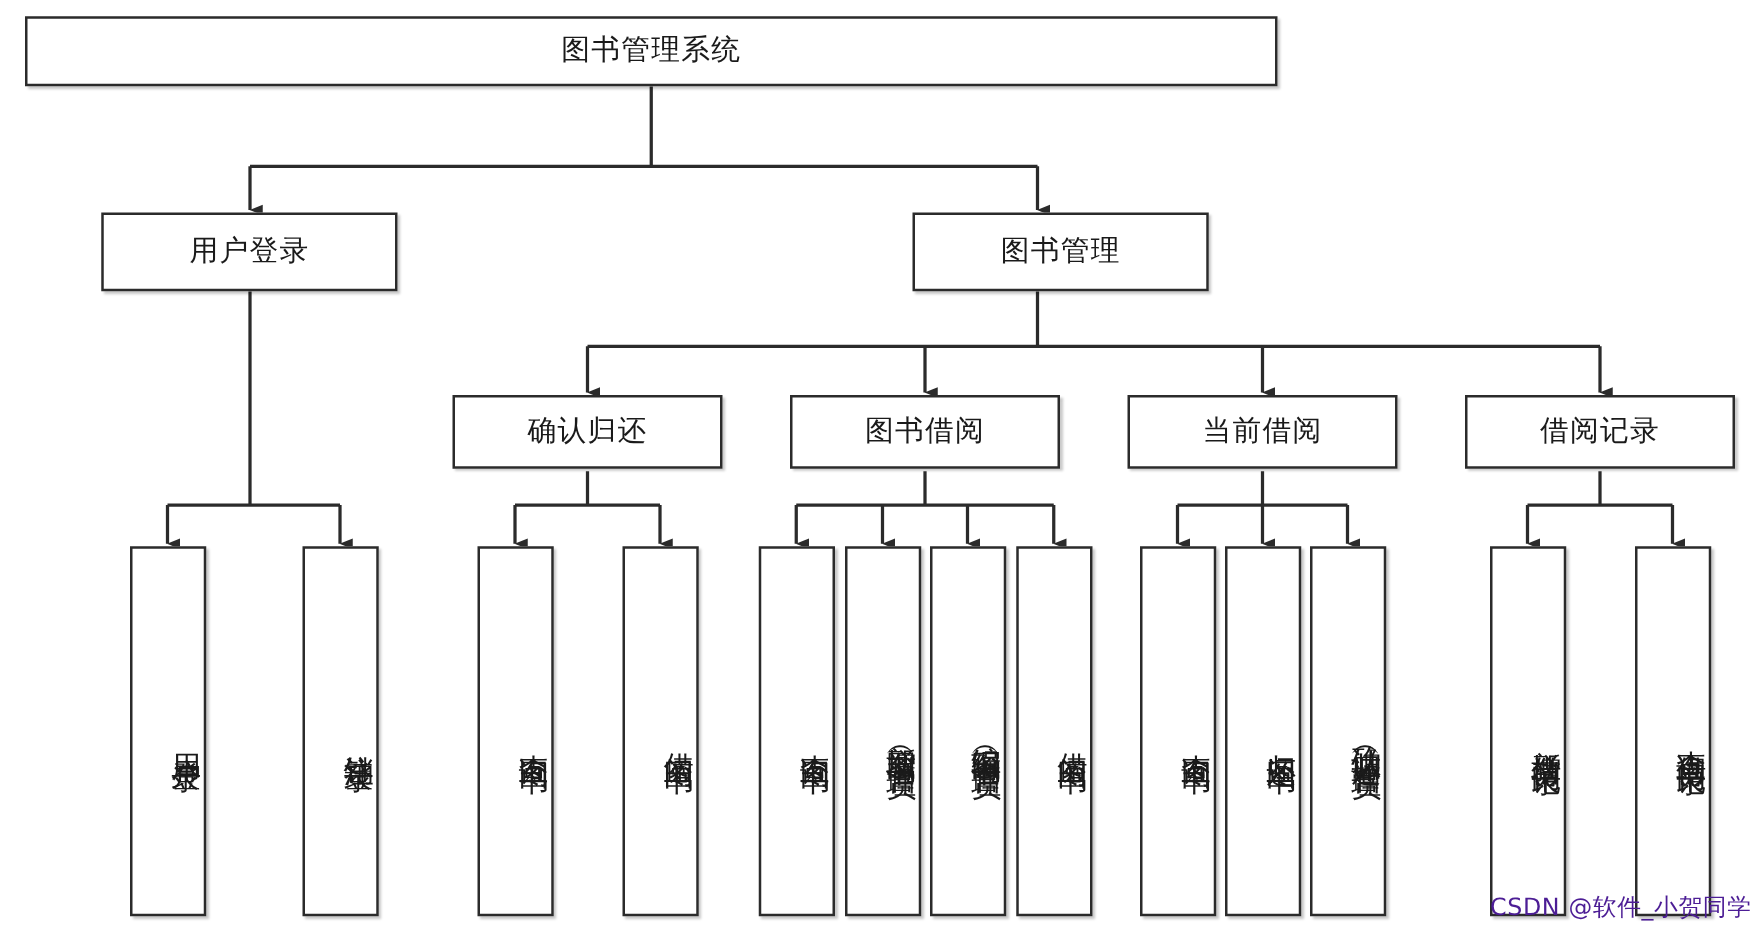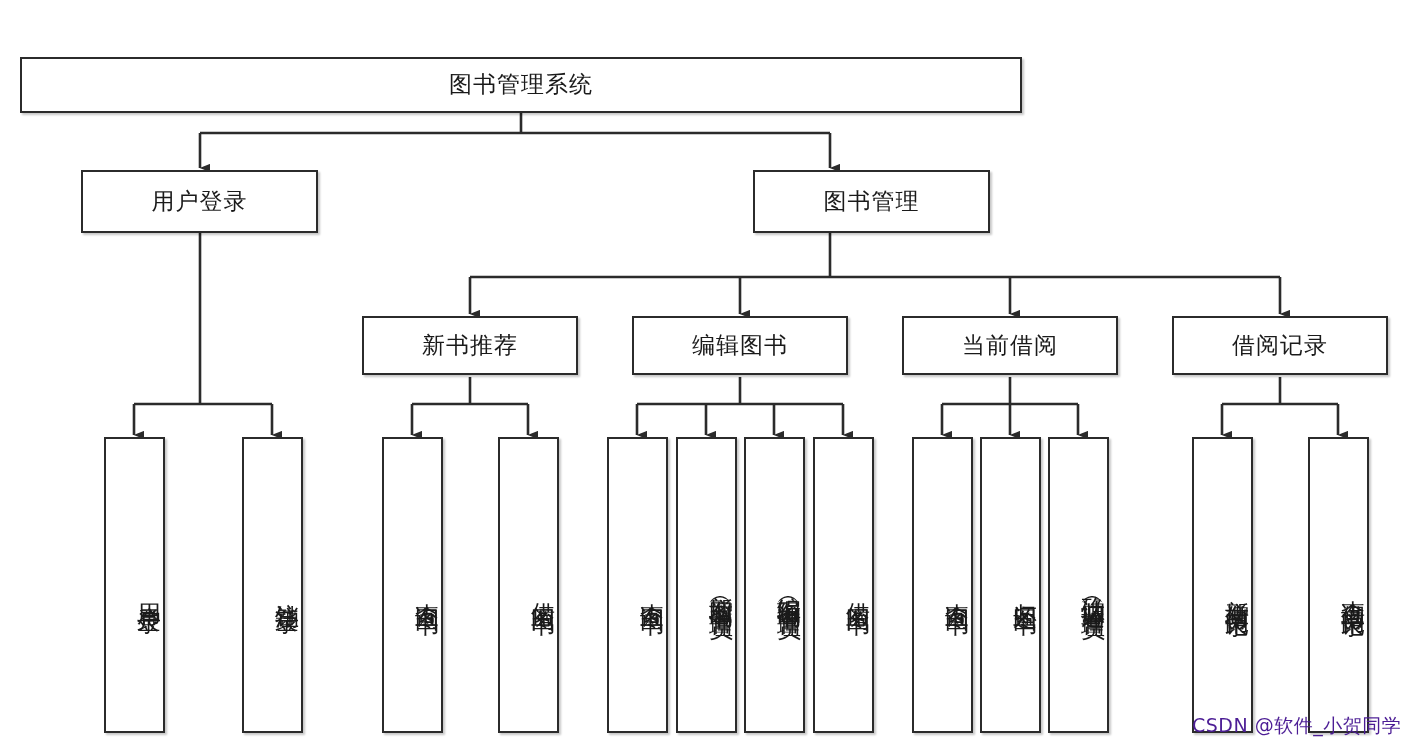"图书管理系统" .node.root { margin-top: 44px -> none }
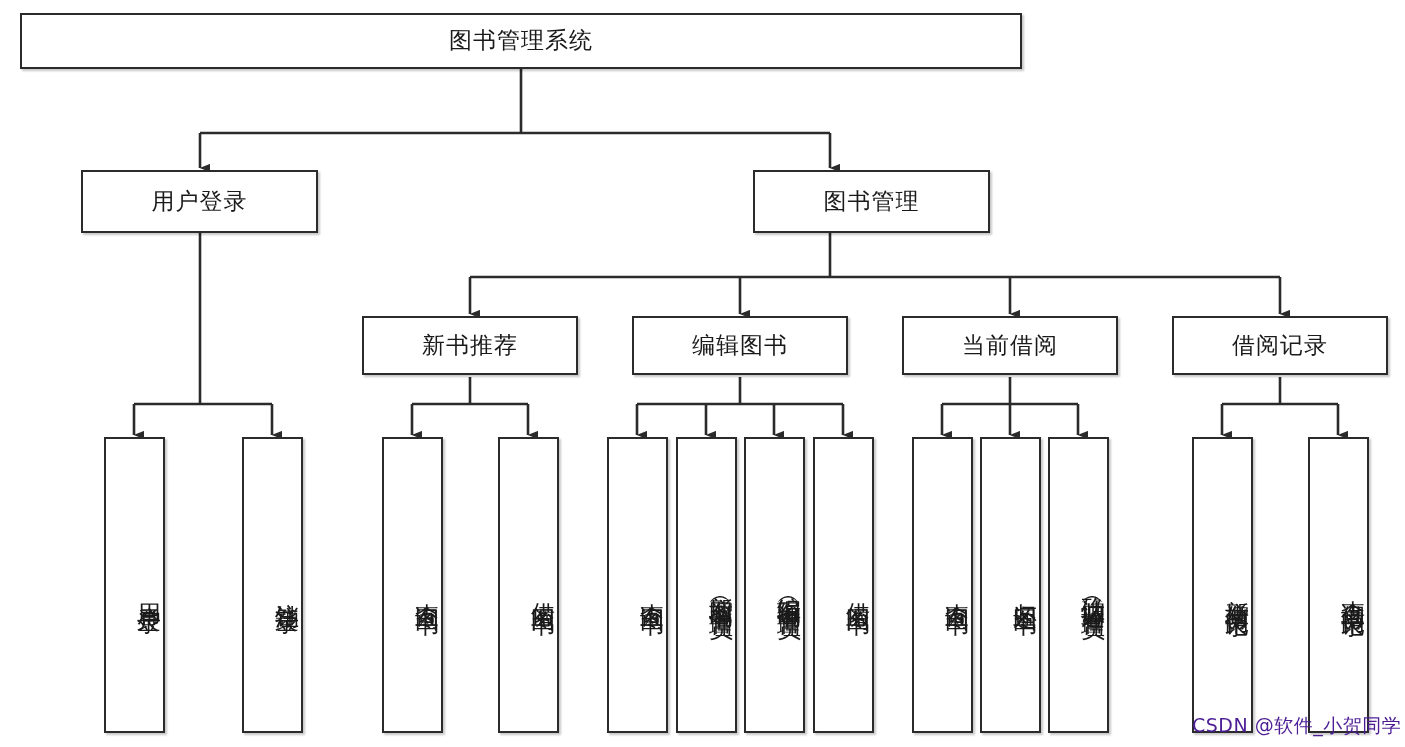"图书管理" div.node { left: 753px -> 730px }
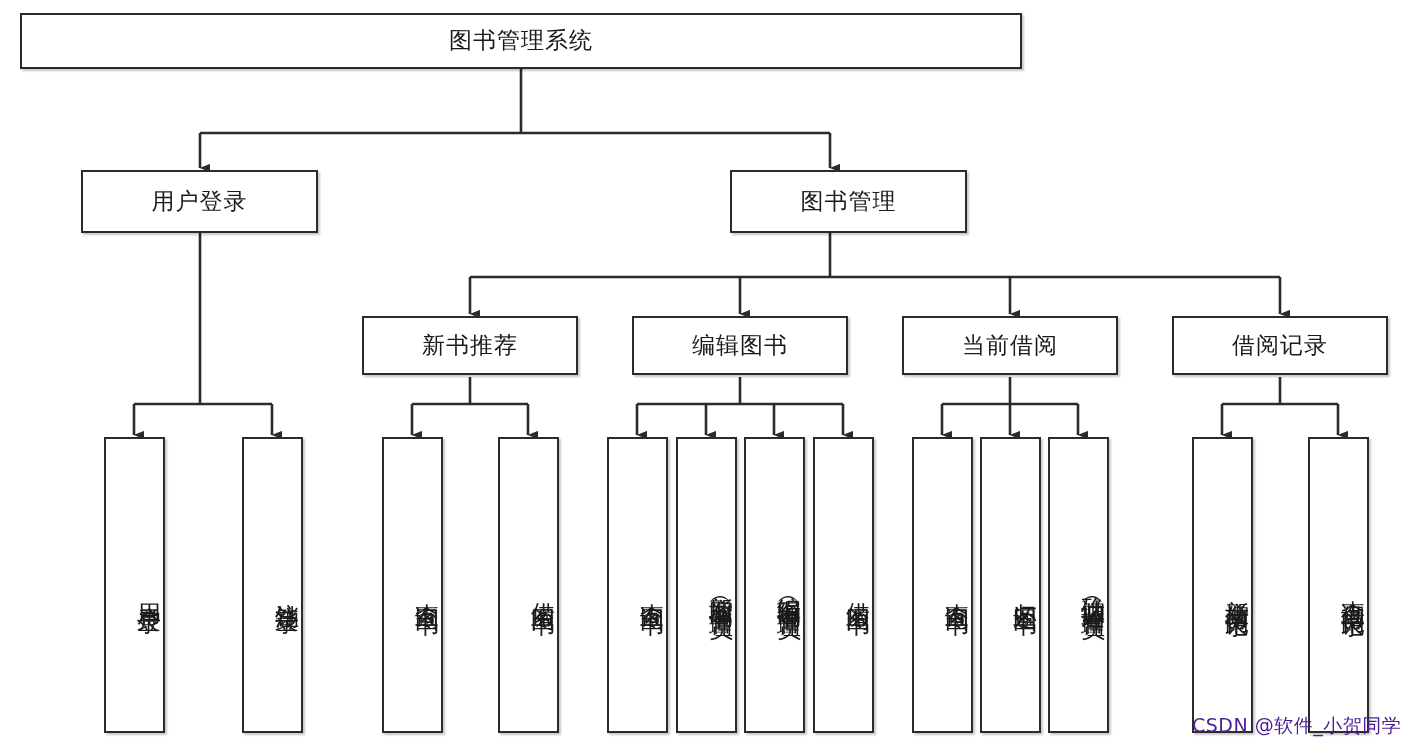"新书推荐" span { text: 新书推荐 -> 确认归还 }
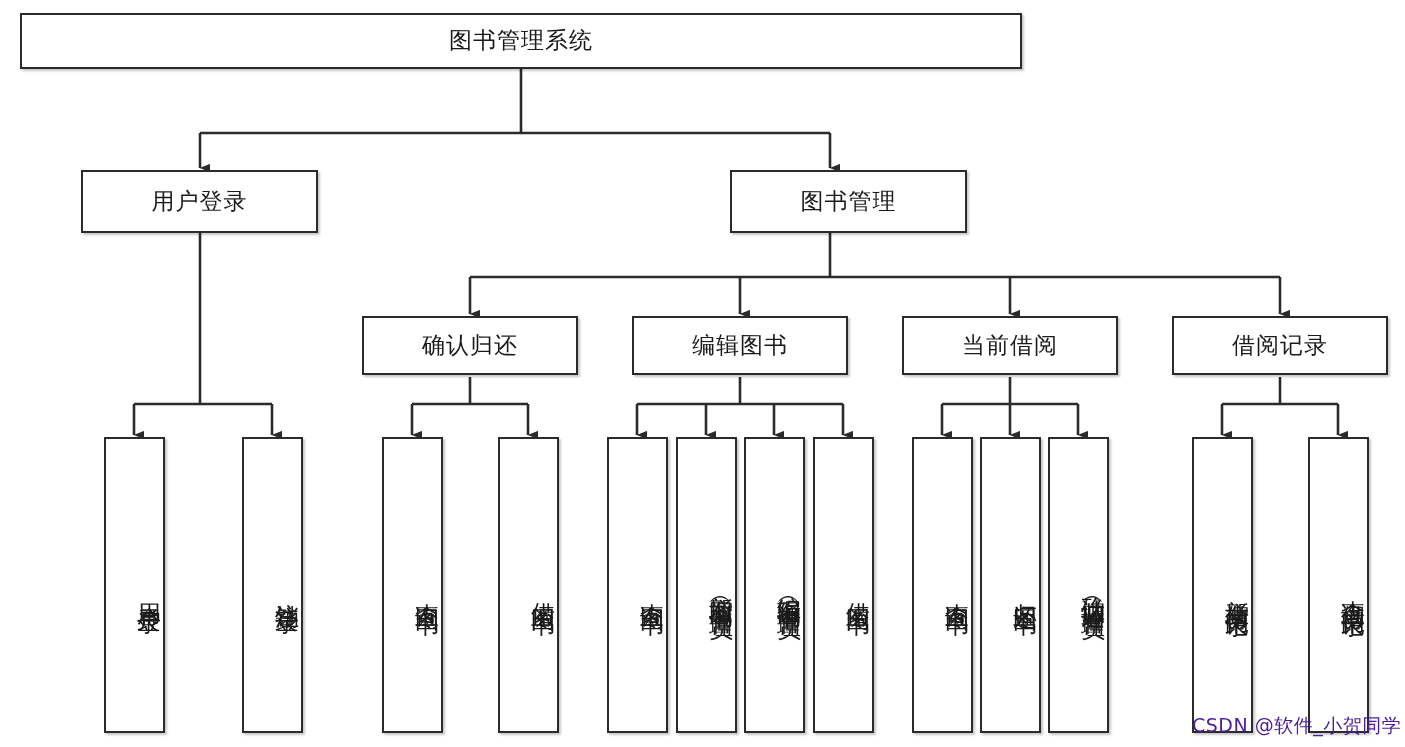"编辑图书" span { text: 编辑图书 -> 图书借阅 }
